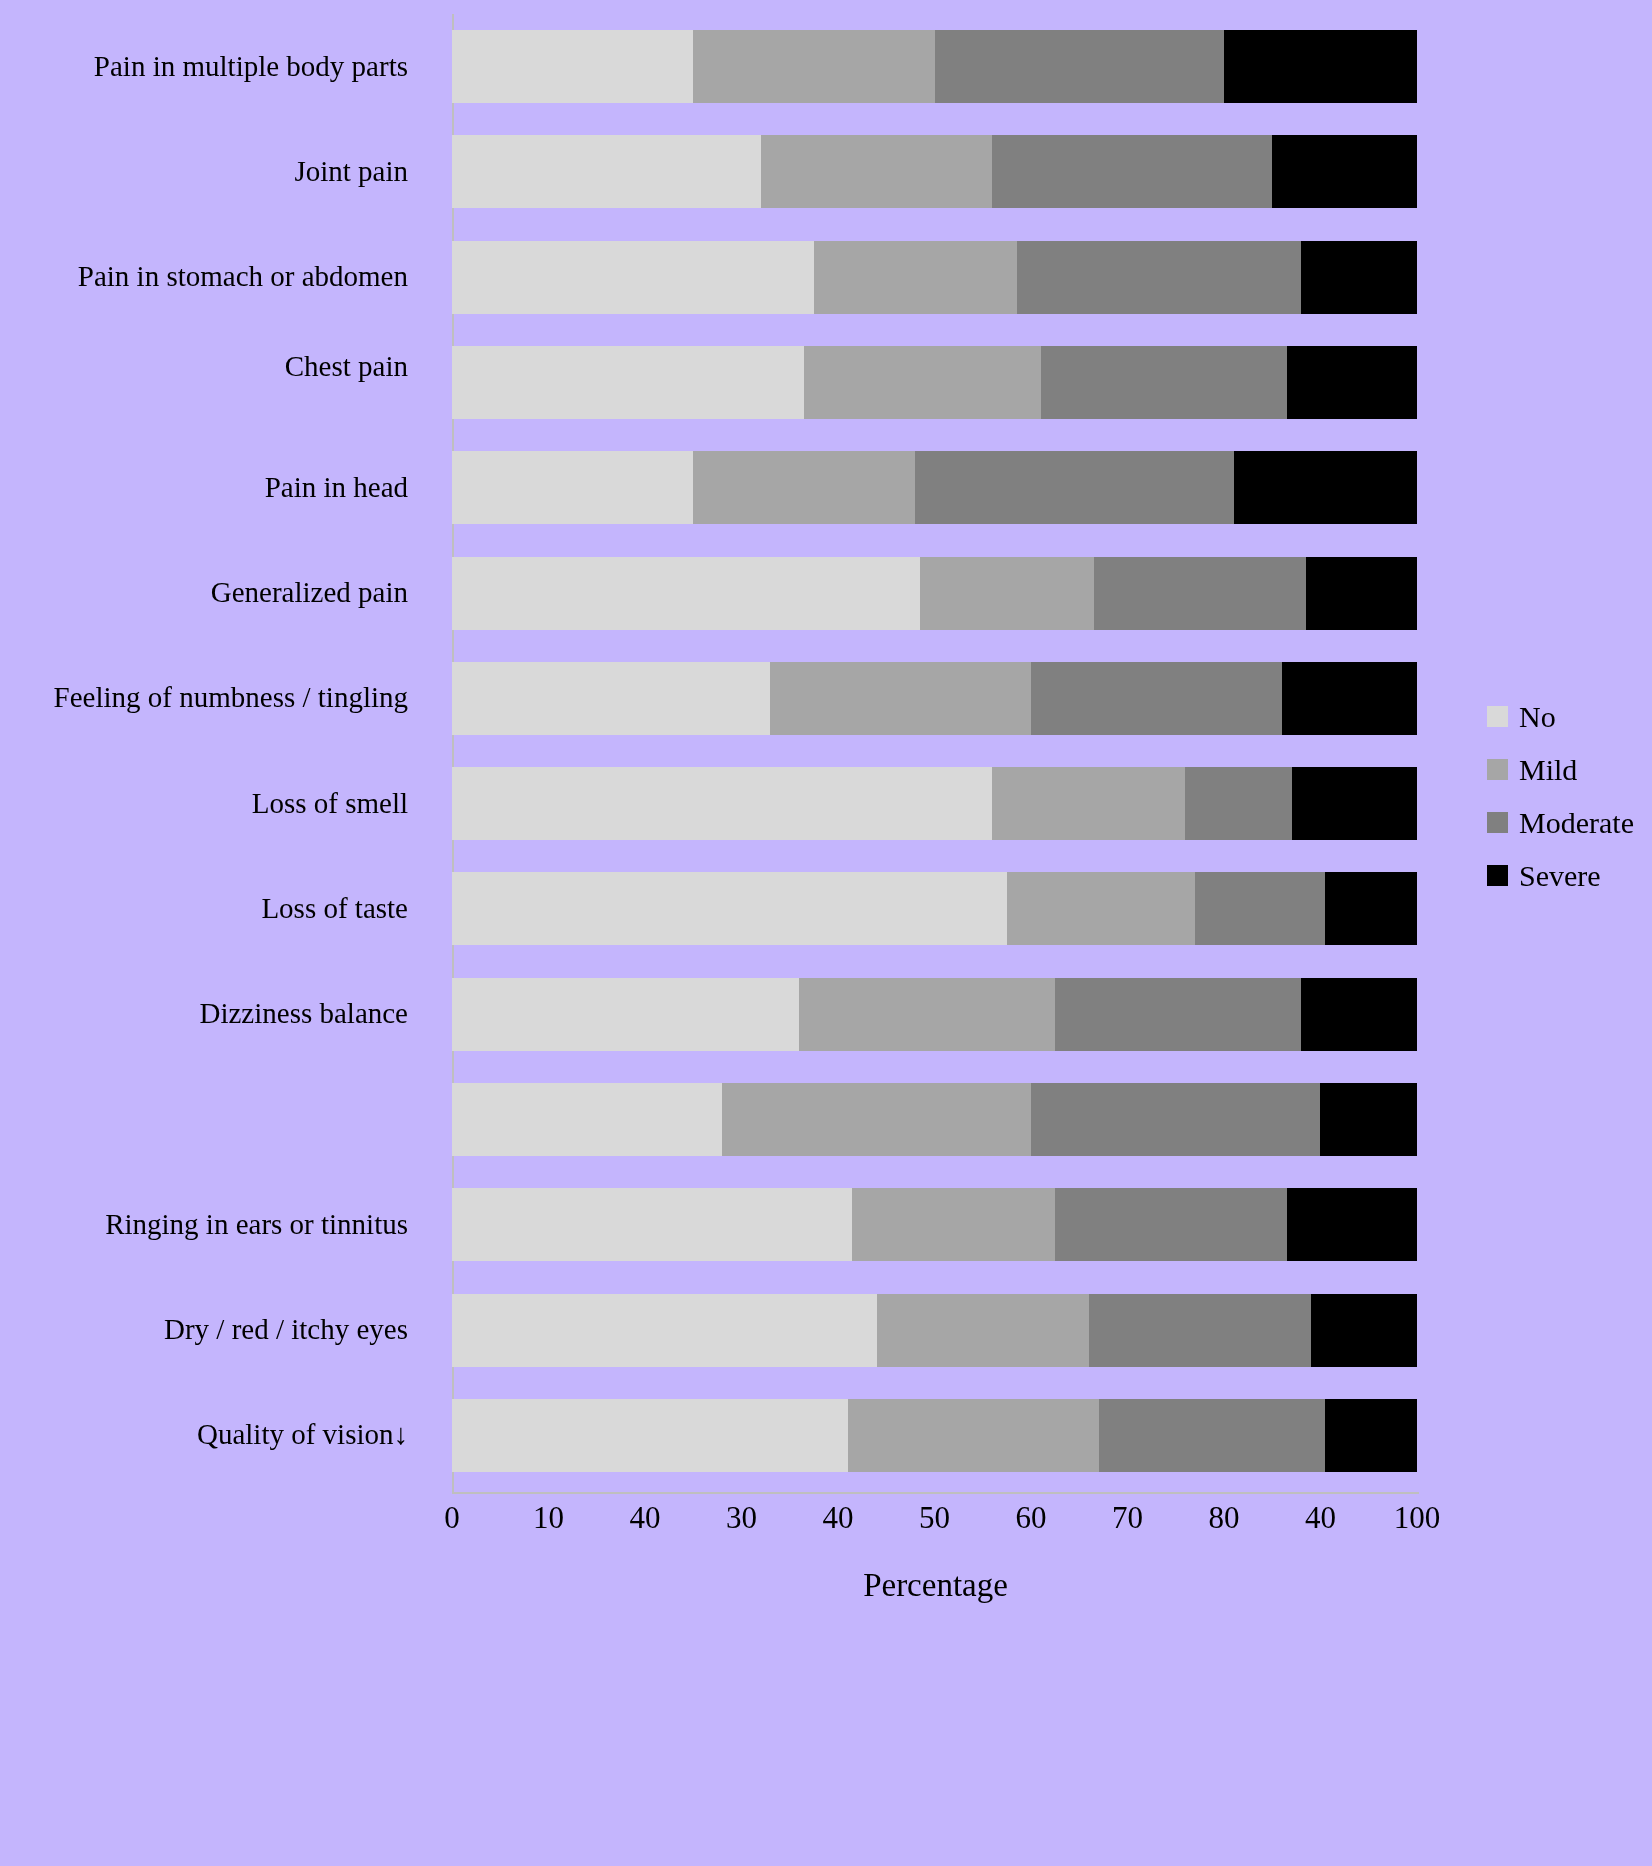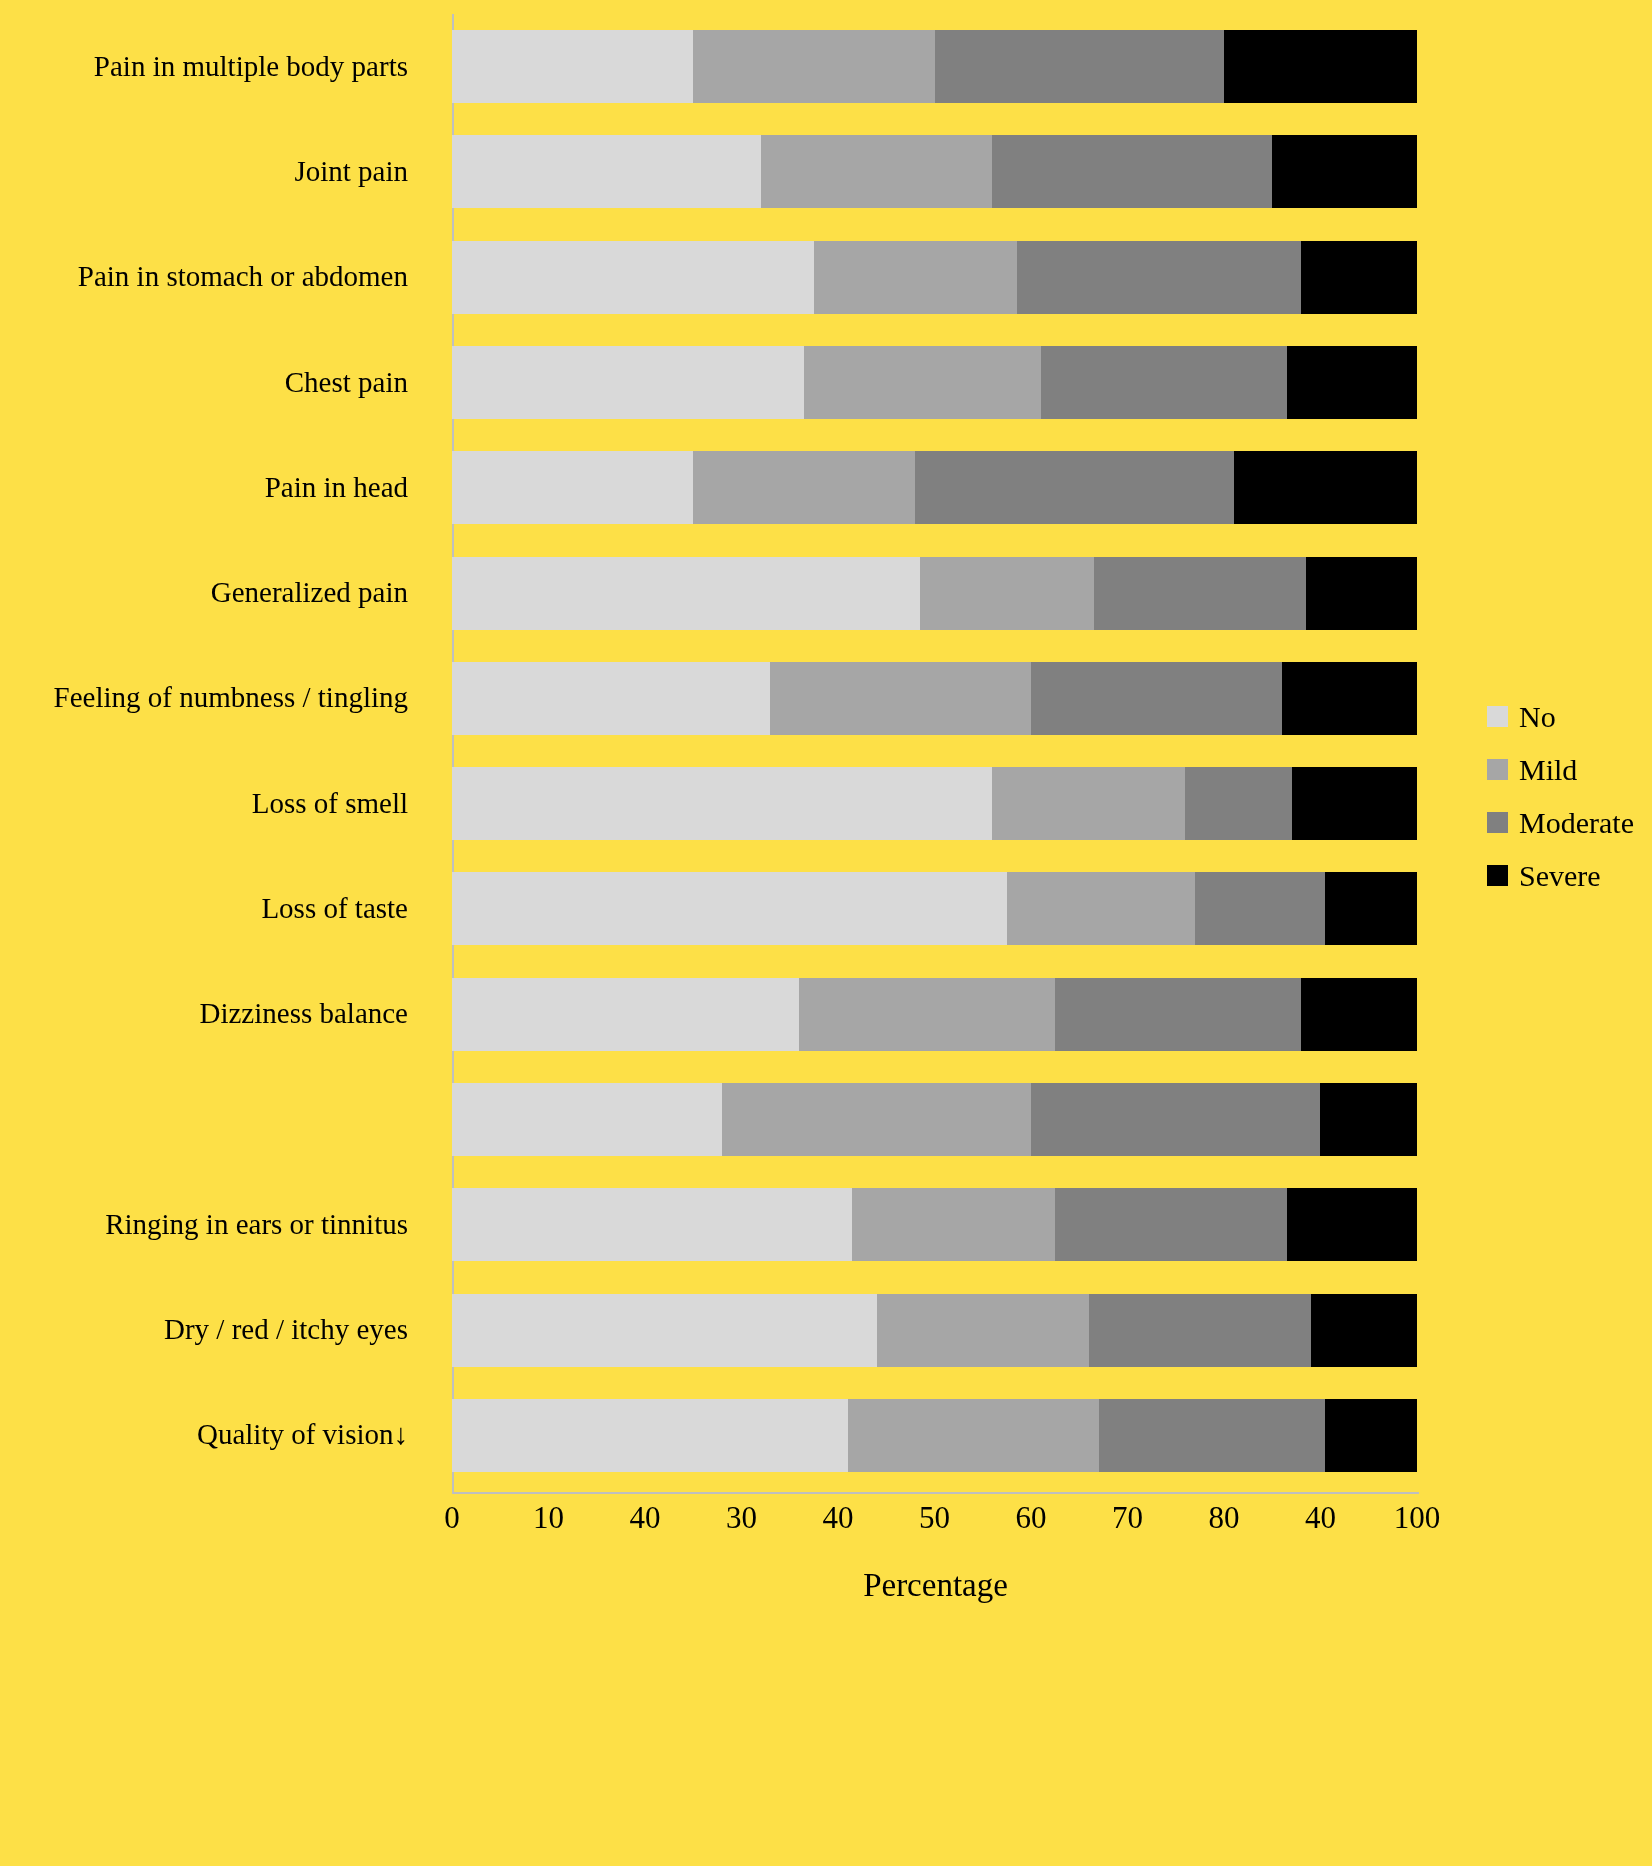"Pain in multiple body parts" #page { background: #fde047 -> #c4b5fd }
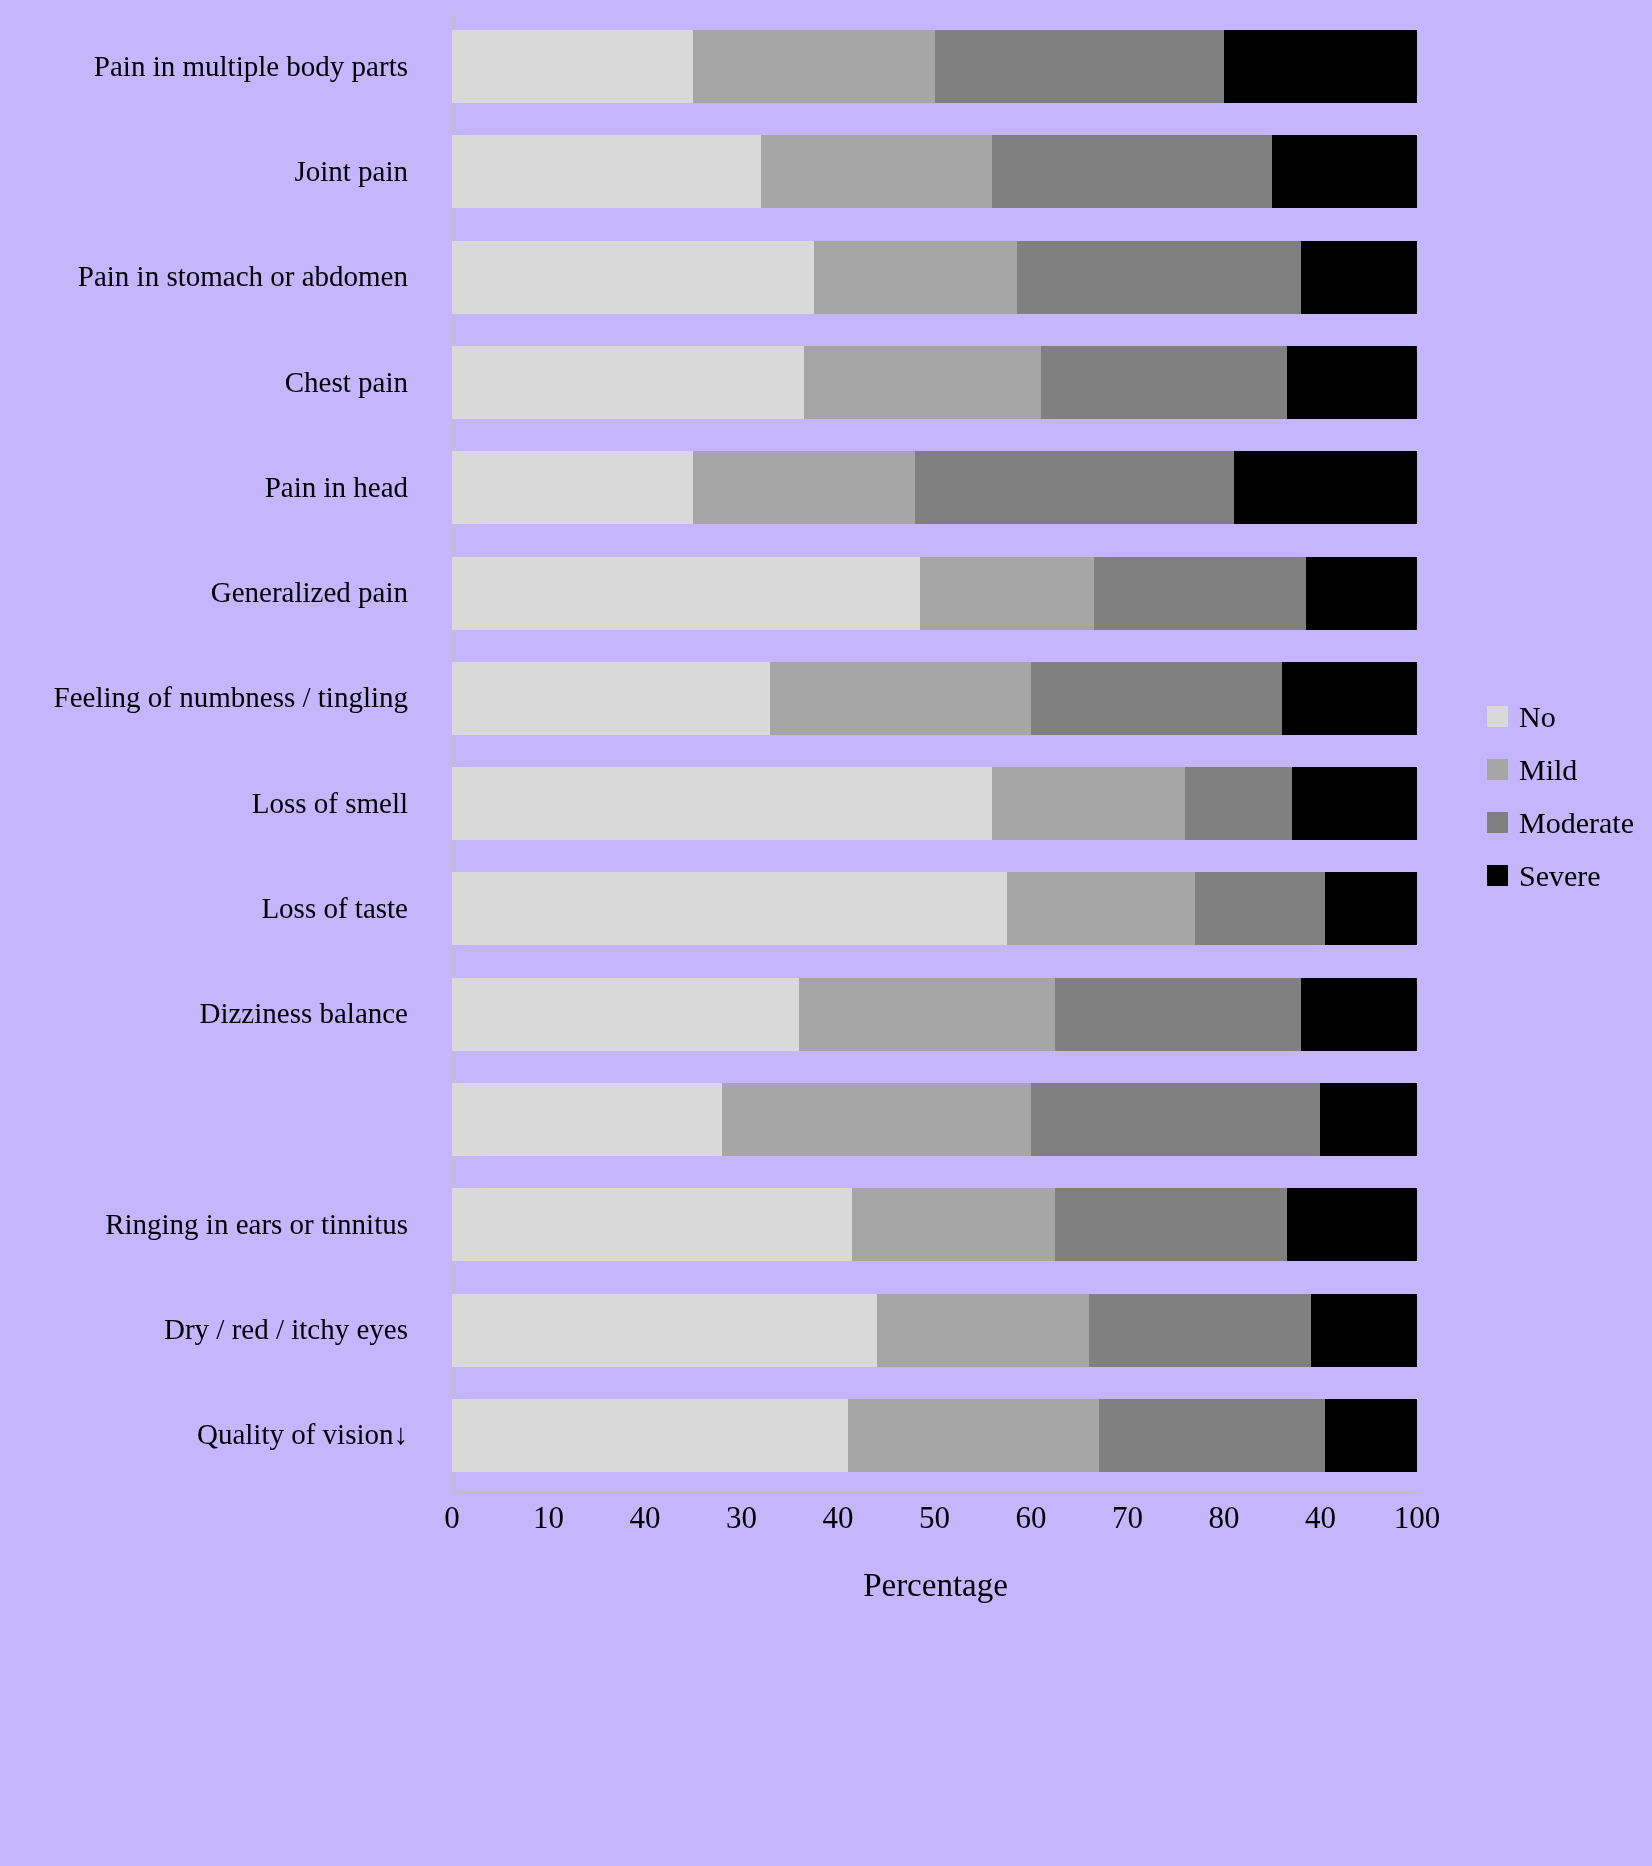"Chest pain" div.cat-label-row { top: 332px -> 316px }
